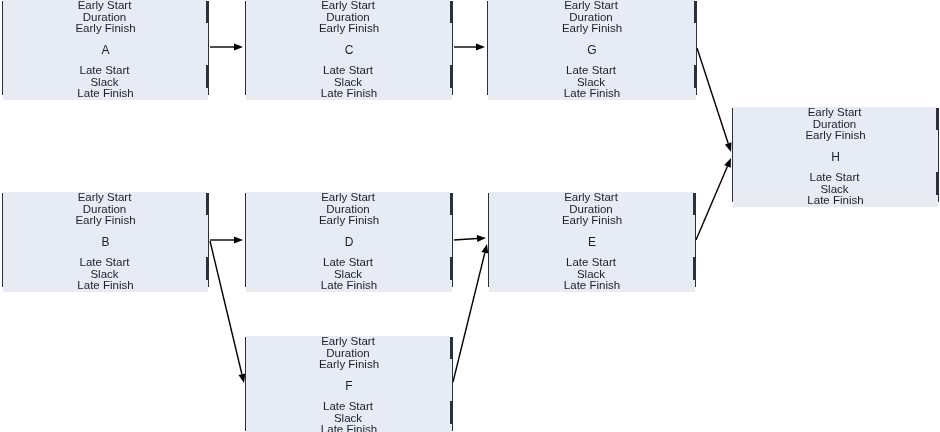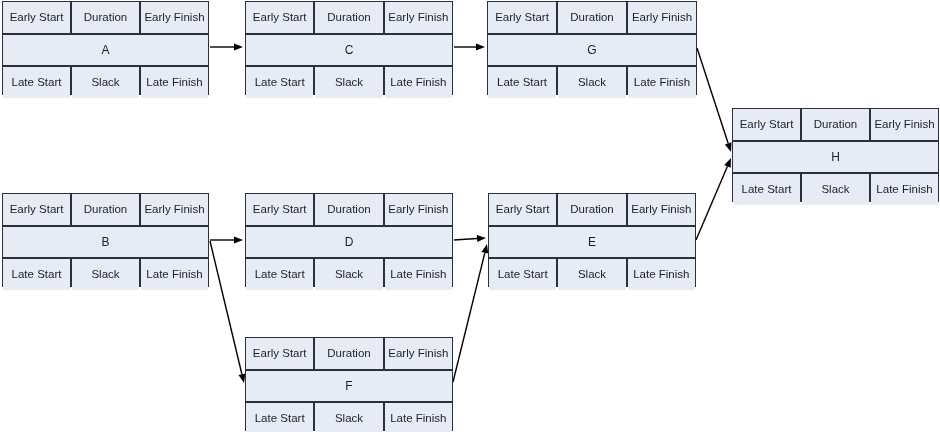"Early Start" .node-row { flex-direction: row -> column; justify-content: none -> center }
